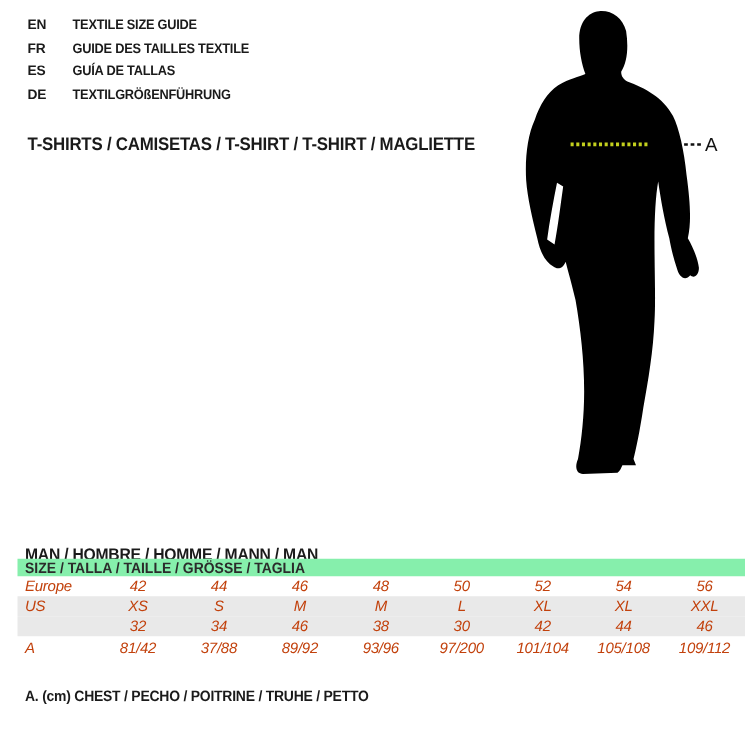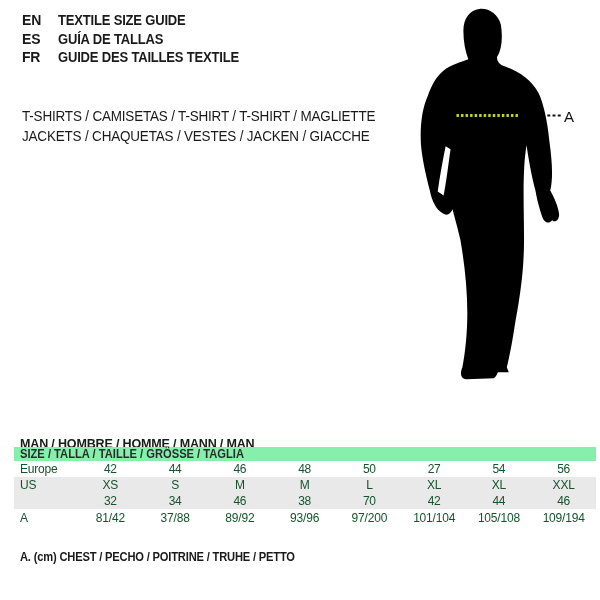"EN" .lang-row { font-size: 14px -> 11px }
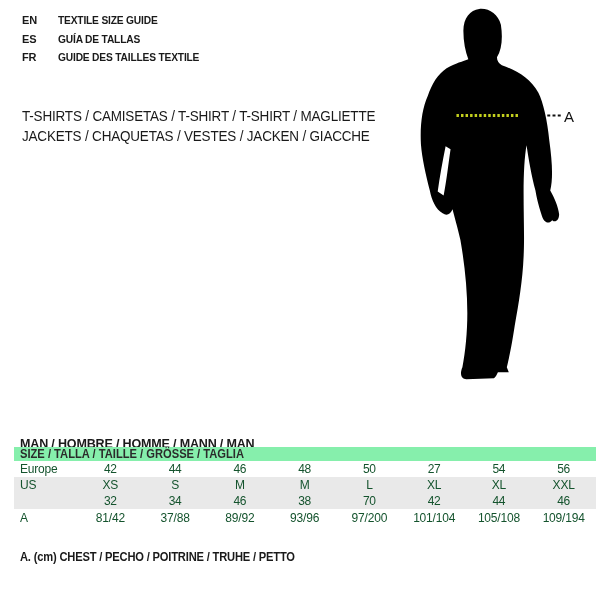"ES" div.lang-row { order: before "FR" -> after "FR" }
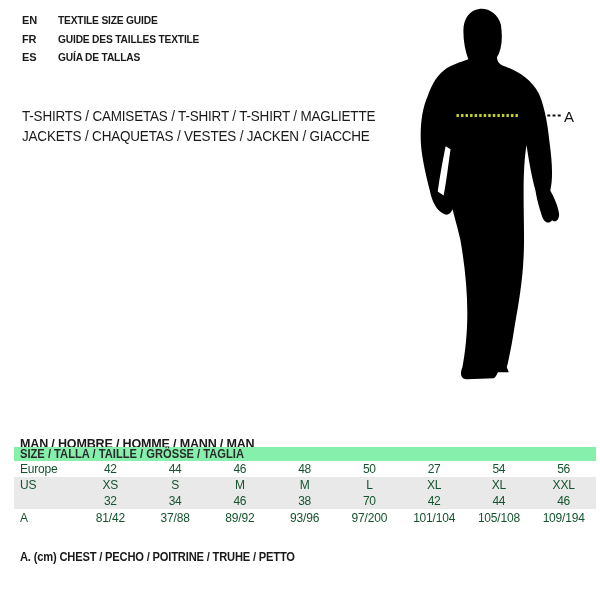"DE" div.lang-row { html: none -> <div> <span>DE</span> <span>TEXTILGRÖßENFÜHRUNG</span> </div> }
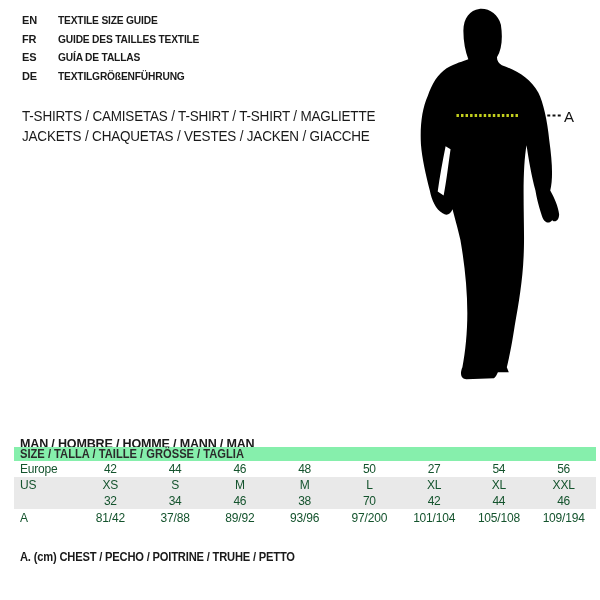"T-SHIRTS / CAMISETAS / T-SHIRT" .cats { font-weight: normal -> bold }
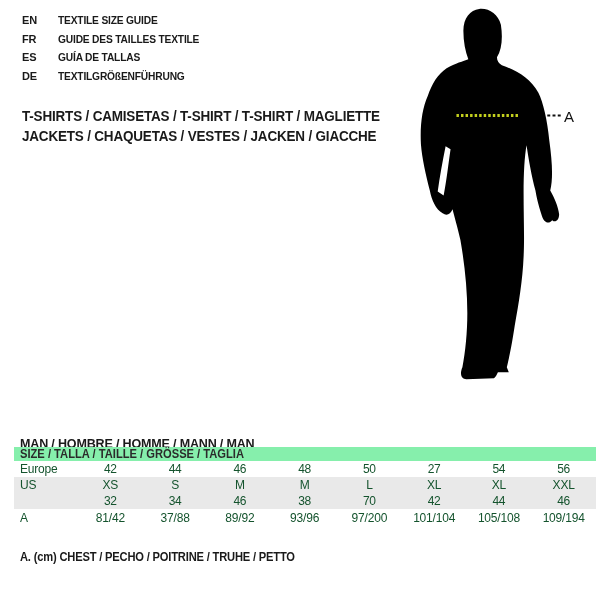"JACKETS / CHAQUETAS / VESTES" div.cat-line { html: <div><span>JACKETS / CHAQUETAS / VESTES / JACKEN / GIACCHE</span></div> -> none }
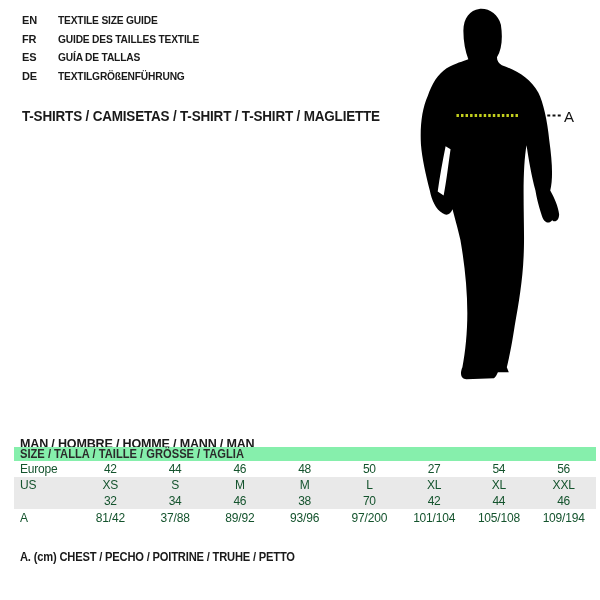"Europe" .size-row { color: #14532d -> #c2410c; font-style: none -> italic }
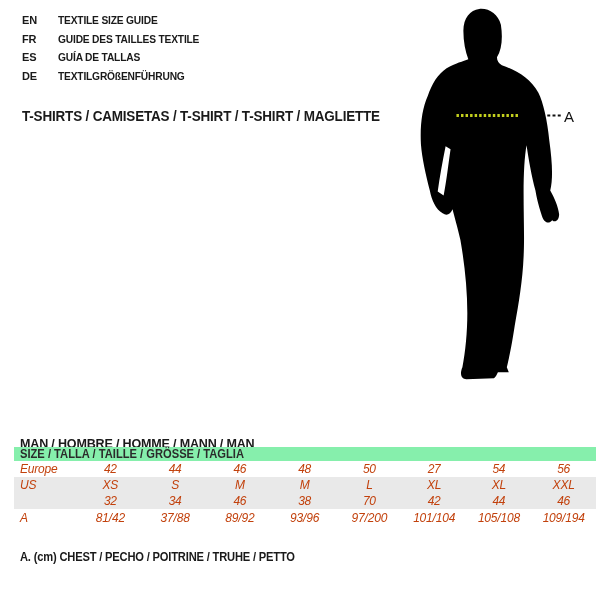"27" span.cell { text: 27 -> 52 }
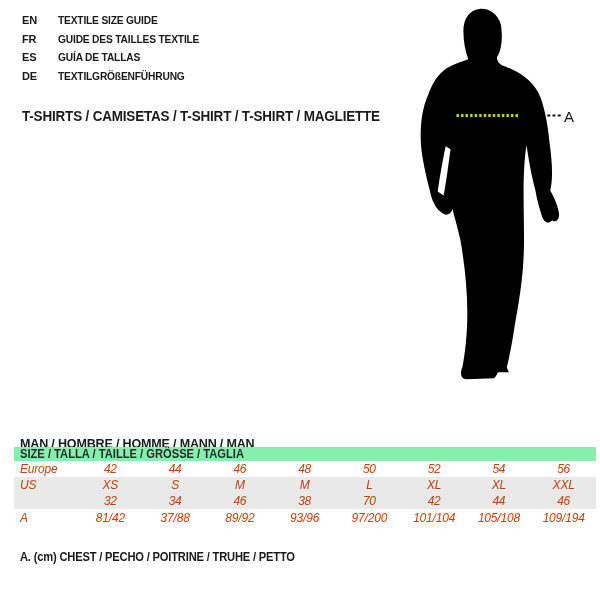"70" span.cell { text: 70 -> 30 }
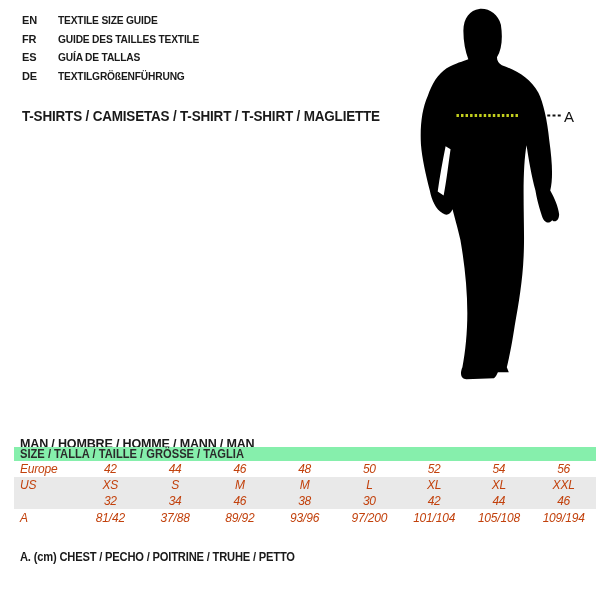"109/194" span.cell { text: 109/194 -> 109/112 }
